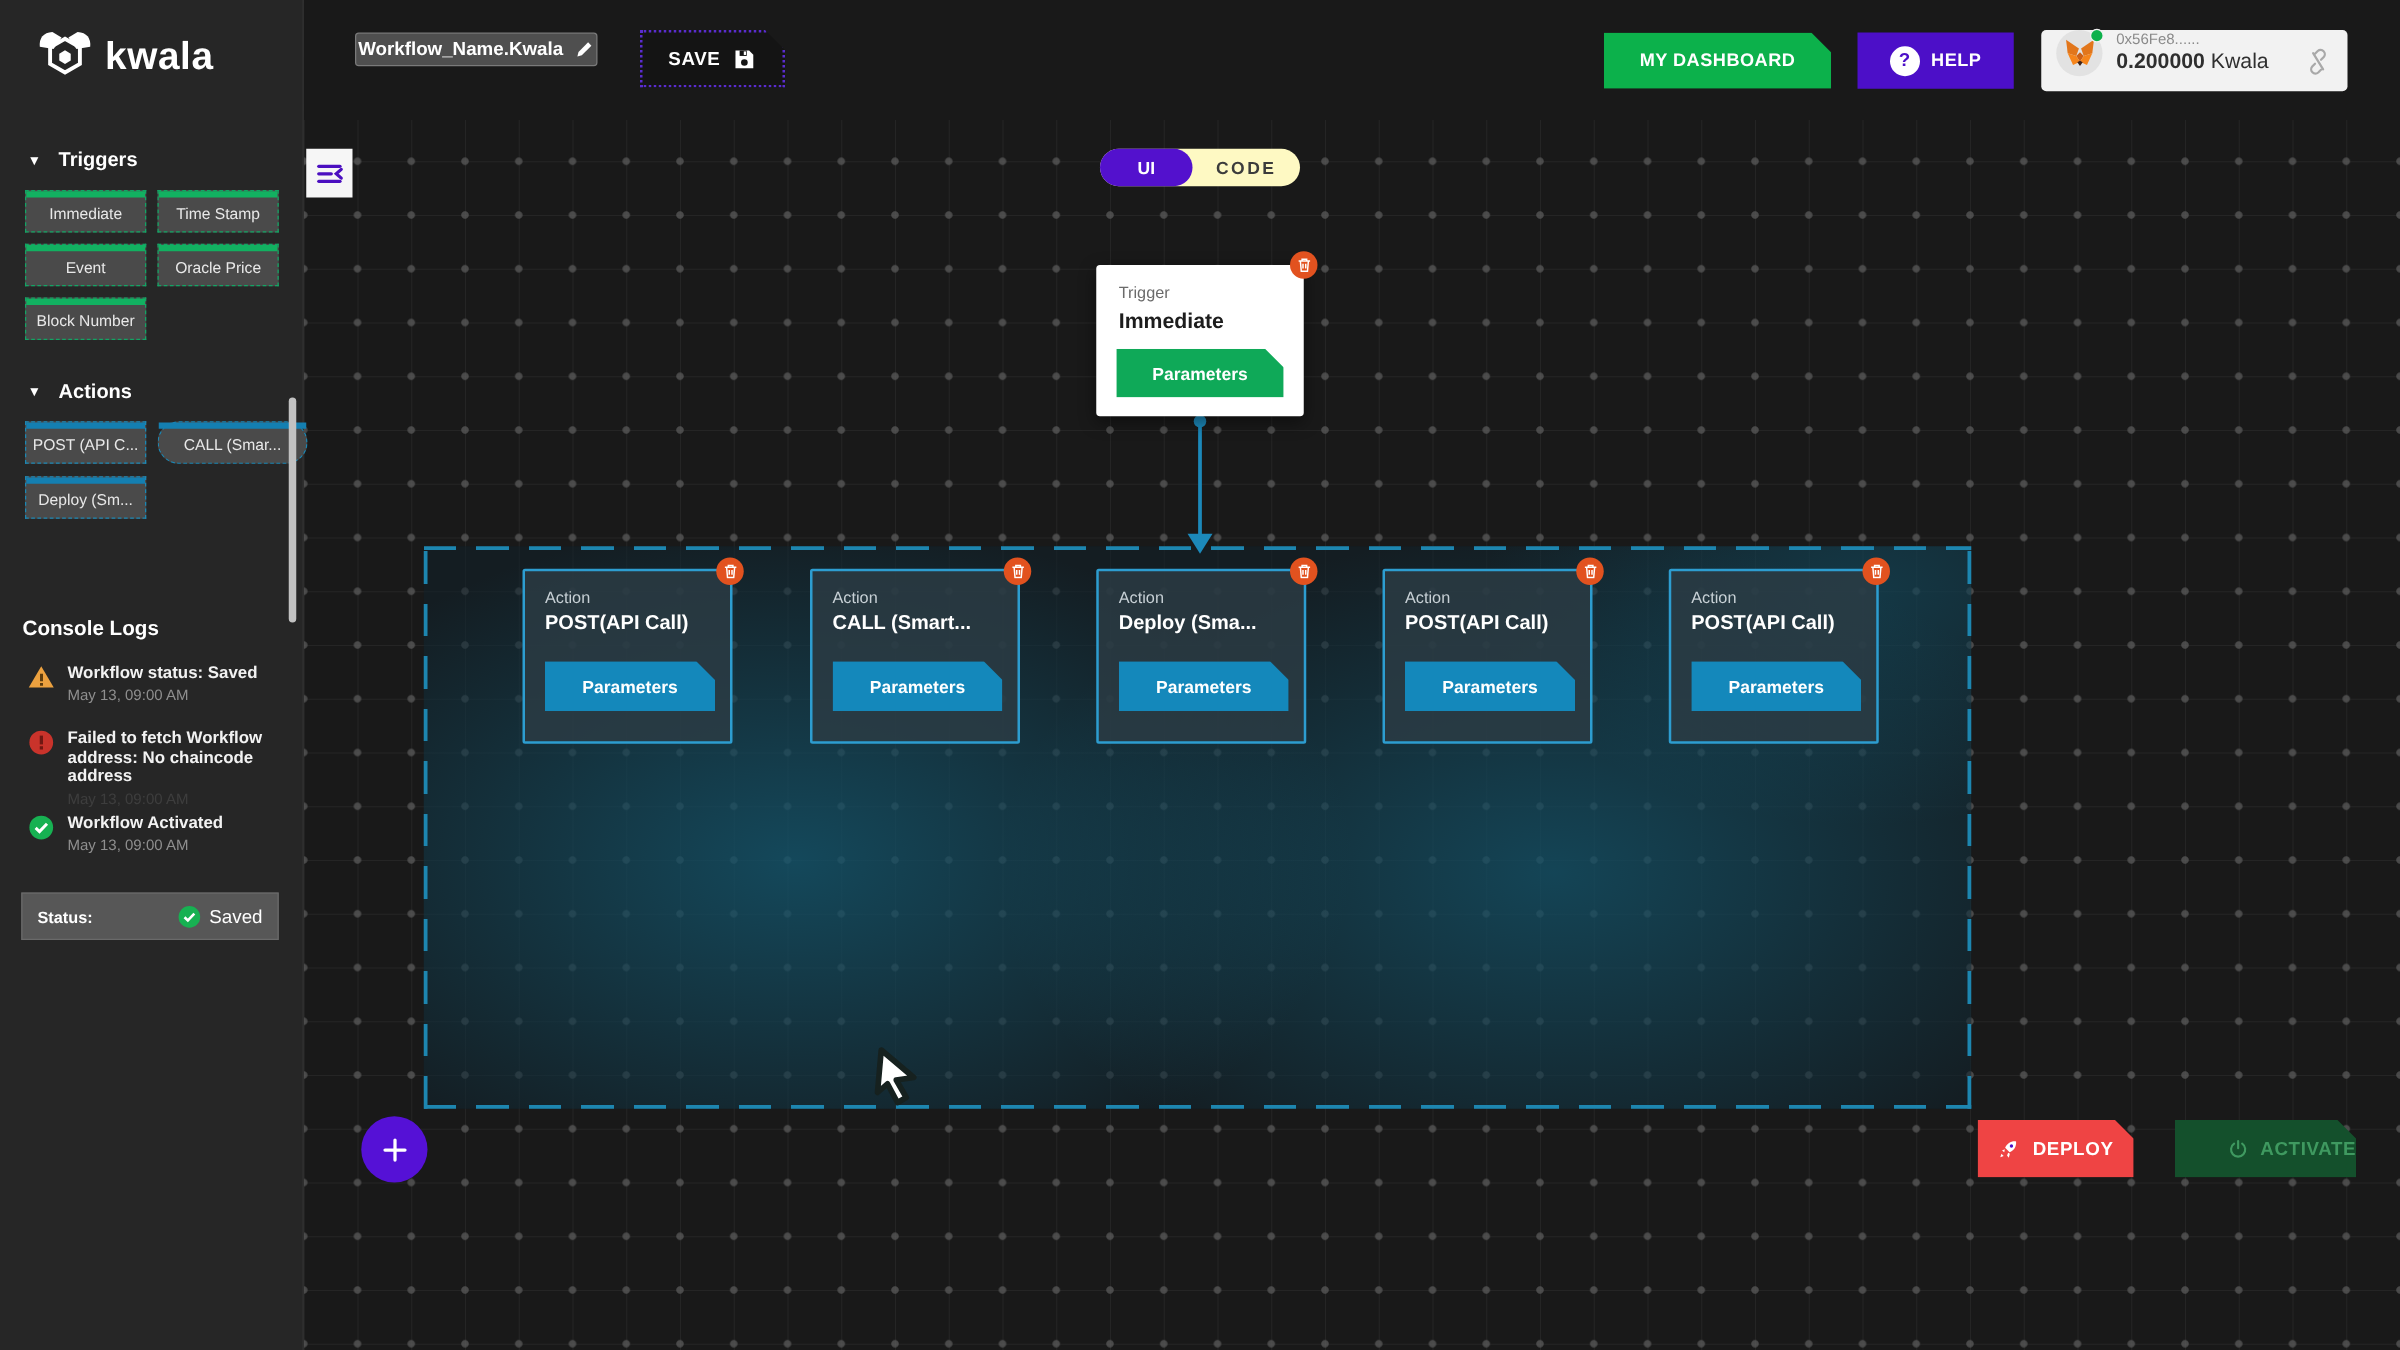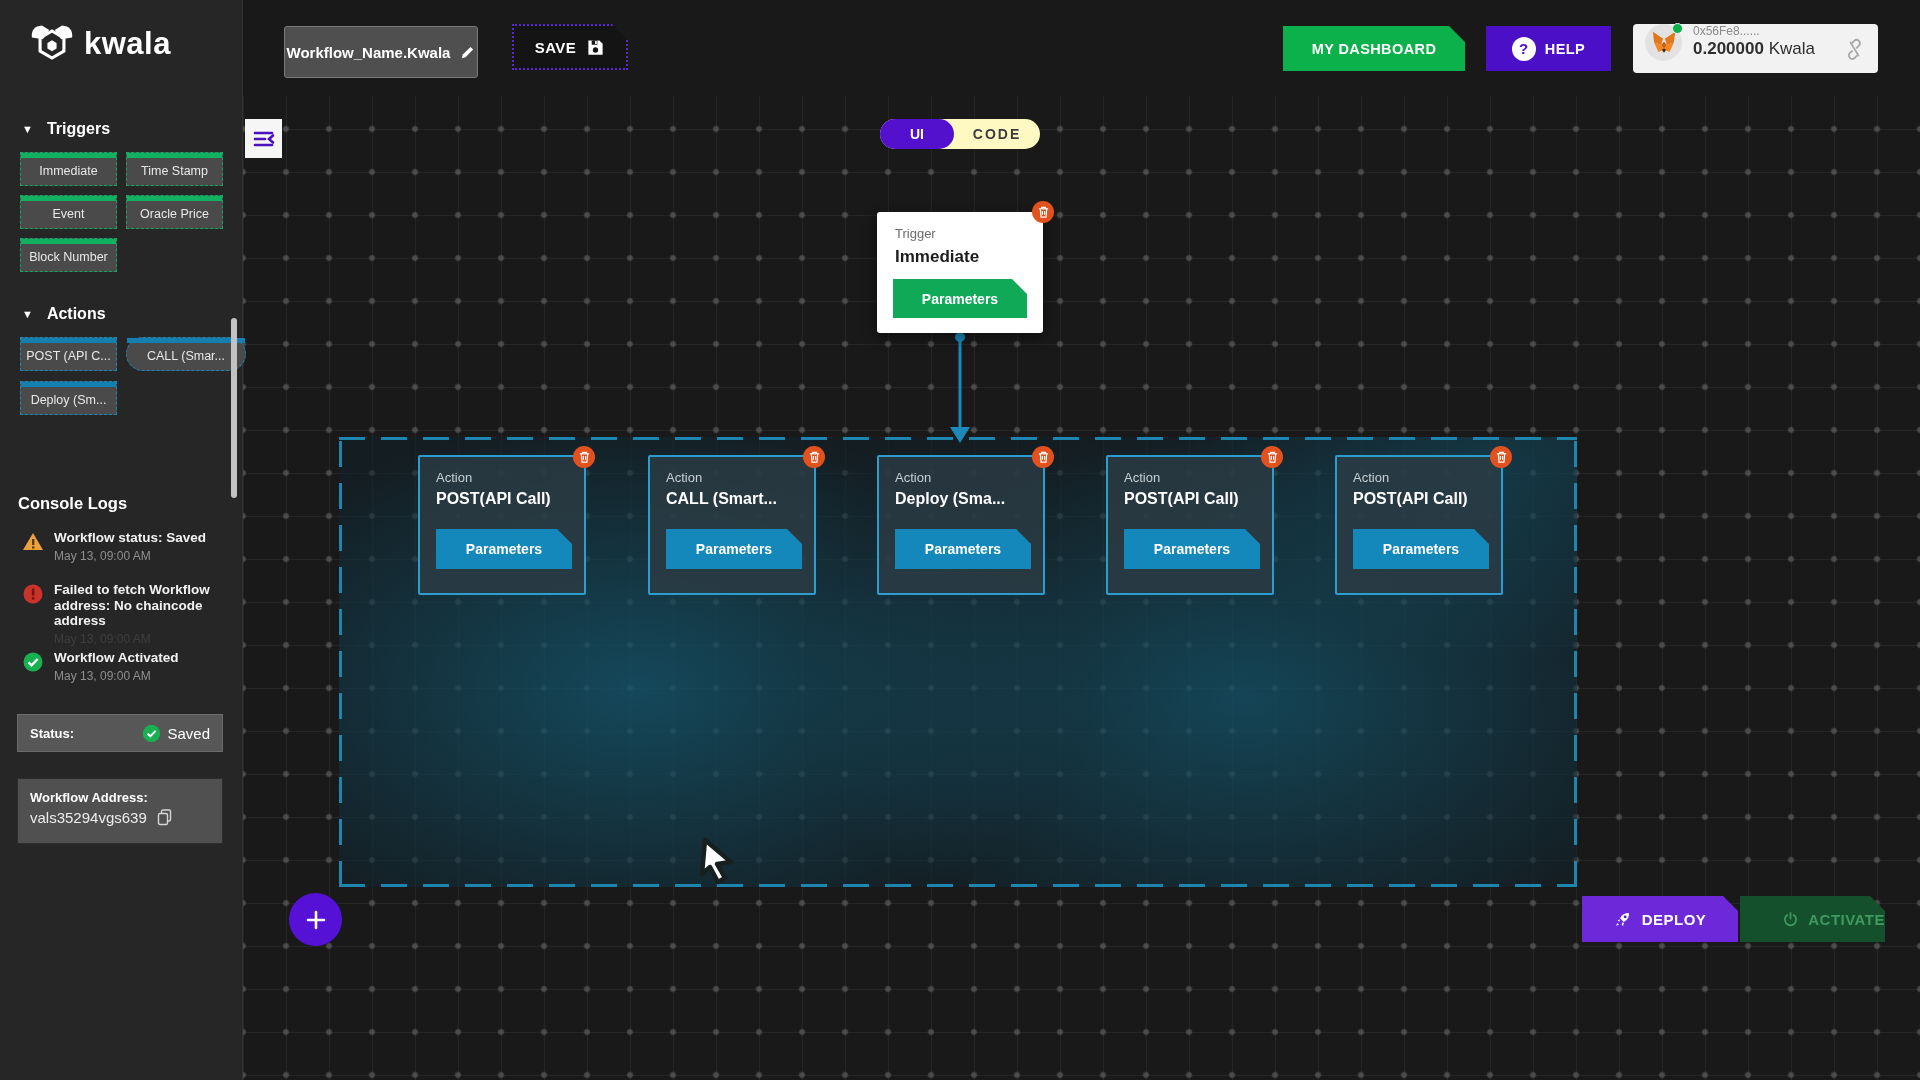"Workflow_Name.Kwala" .workflow-name { height: 52px -> 27px }
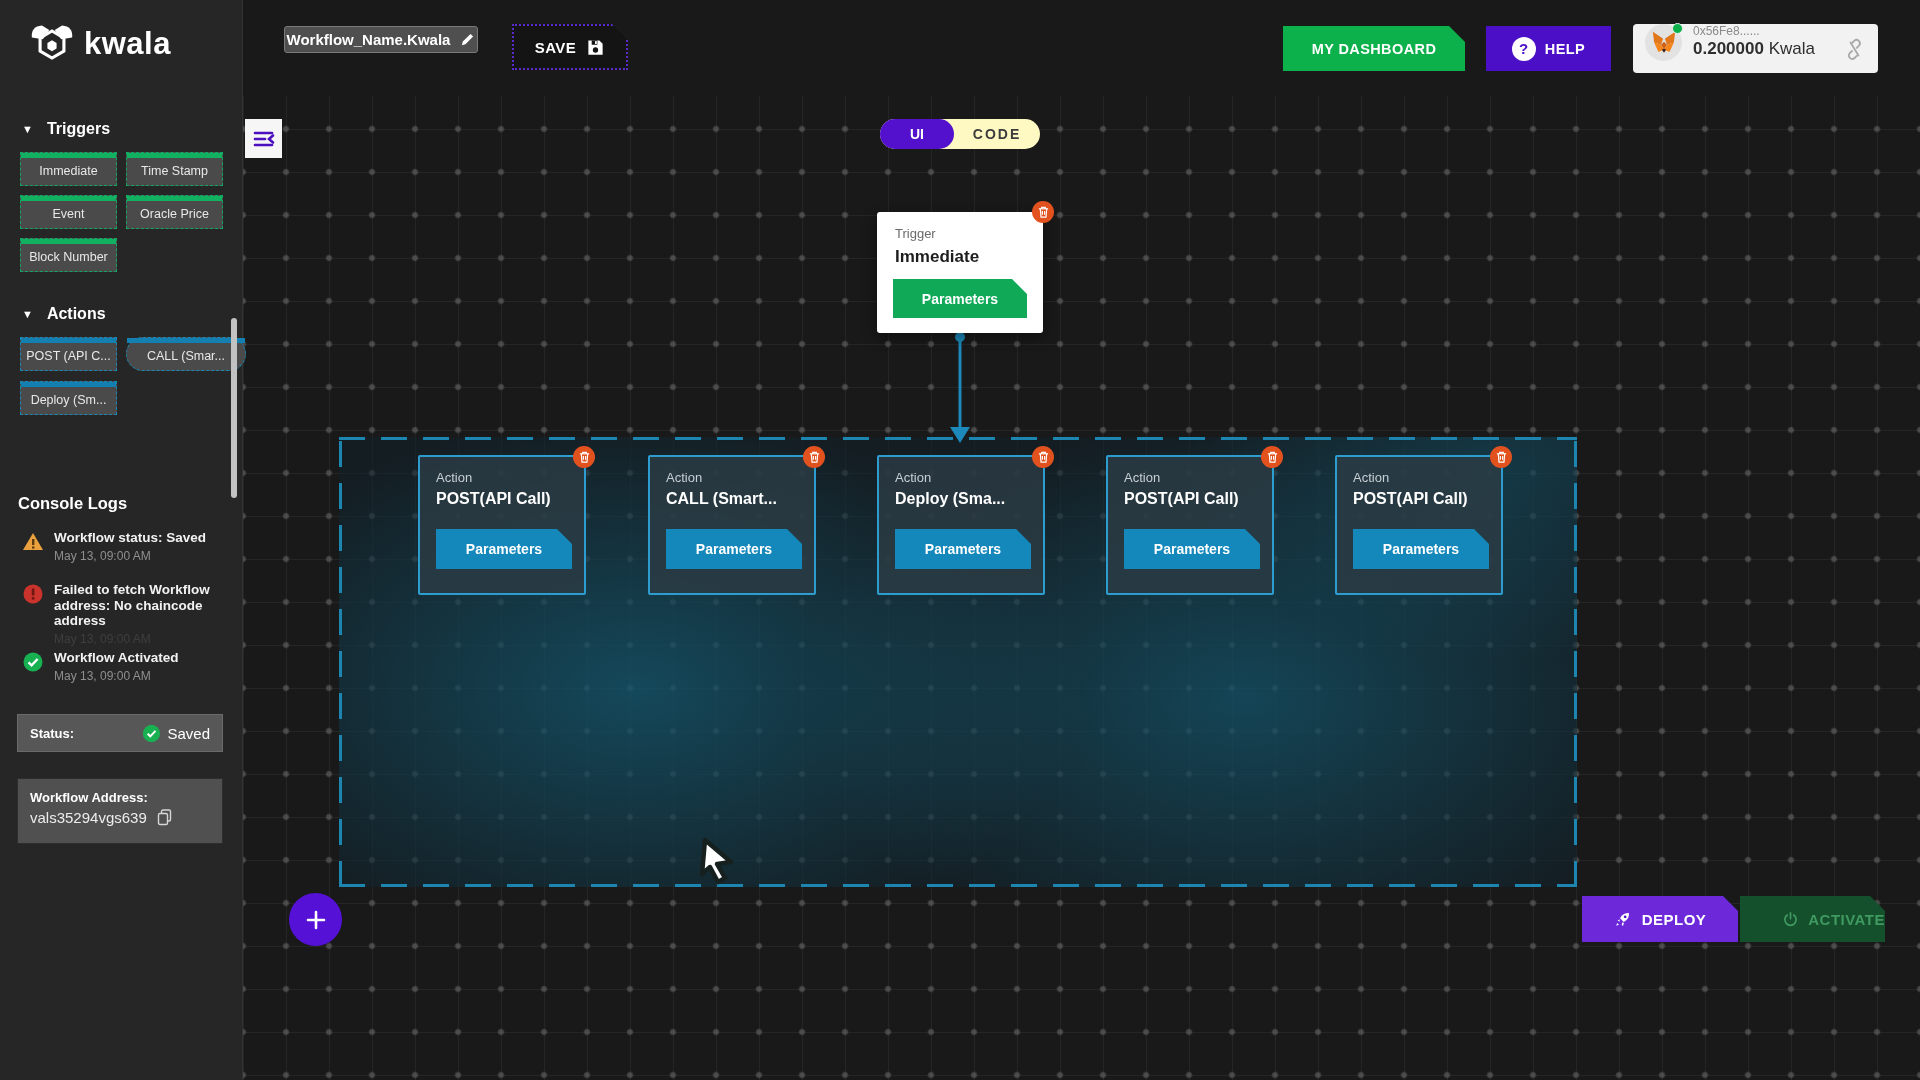"Workflow Address:" div.address-panel { html: <div> <div>Workflow Address:</div> <div> <span>vals35294vgs639</span> <button> <svg> <rect></rect> <rect></rect> </svg> </button> </div> </div> -> none }
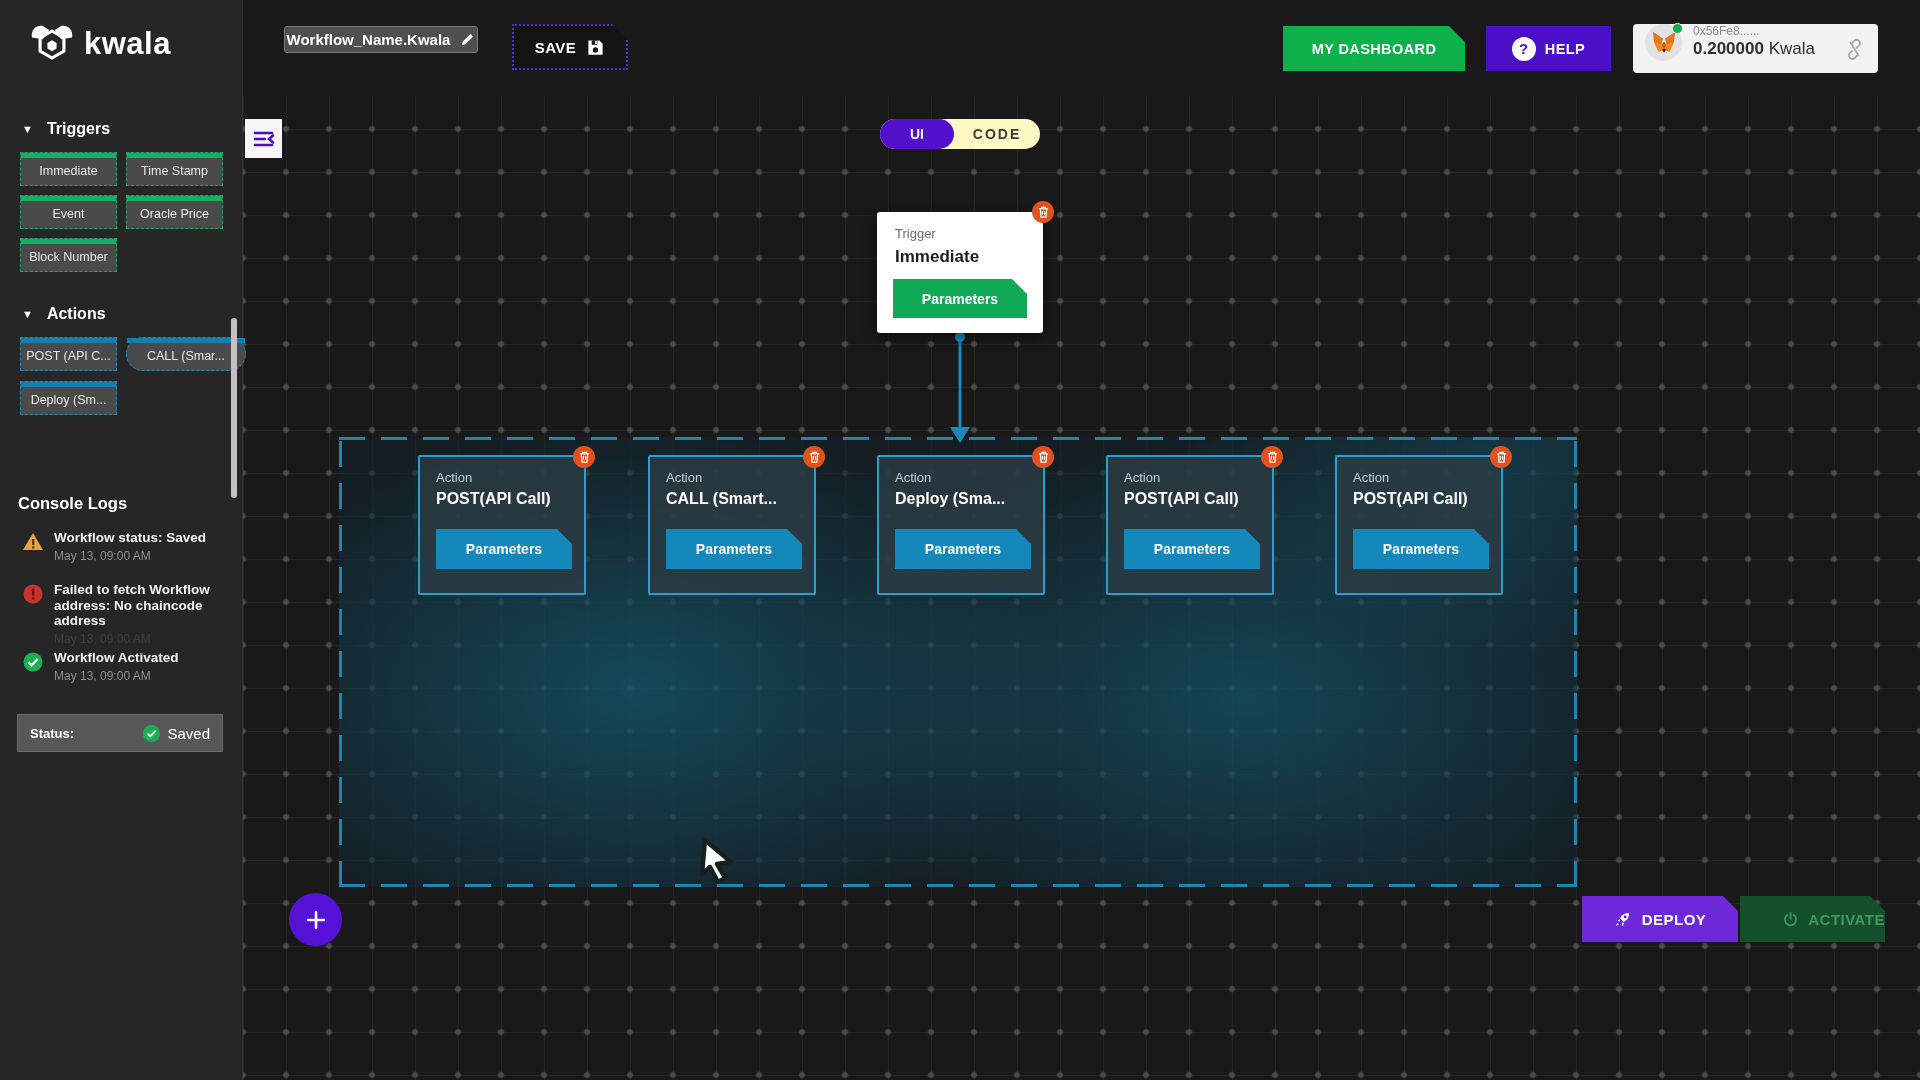"DEPLOY" .deploy-btn { background: #6d28d9 -> #ef4444; width: 156px -> 125px }
